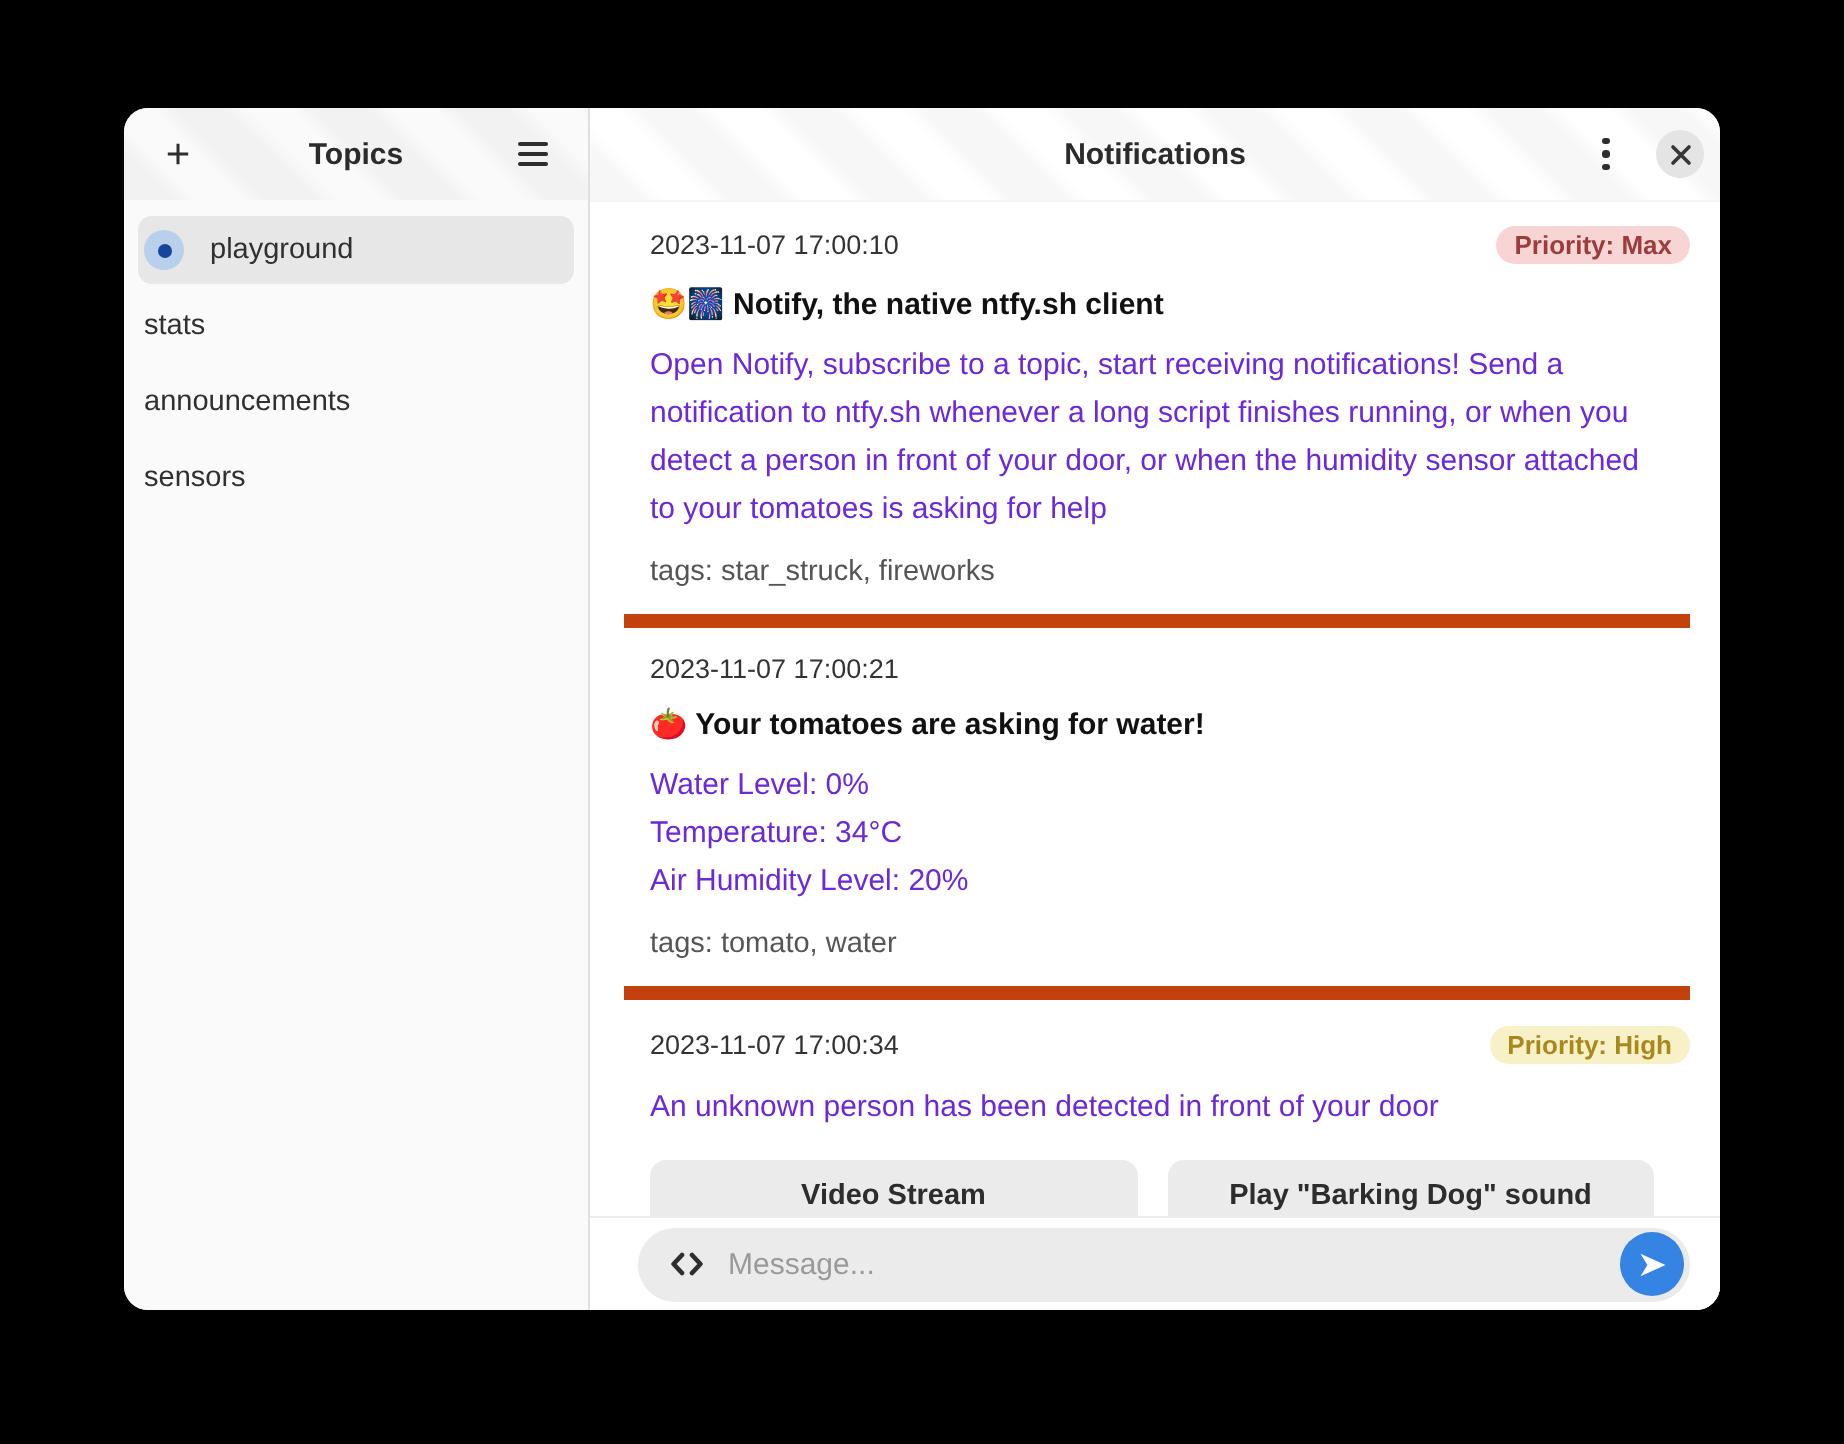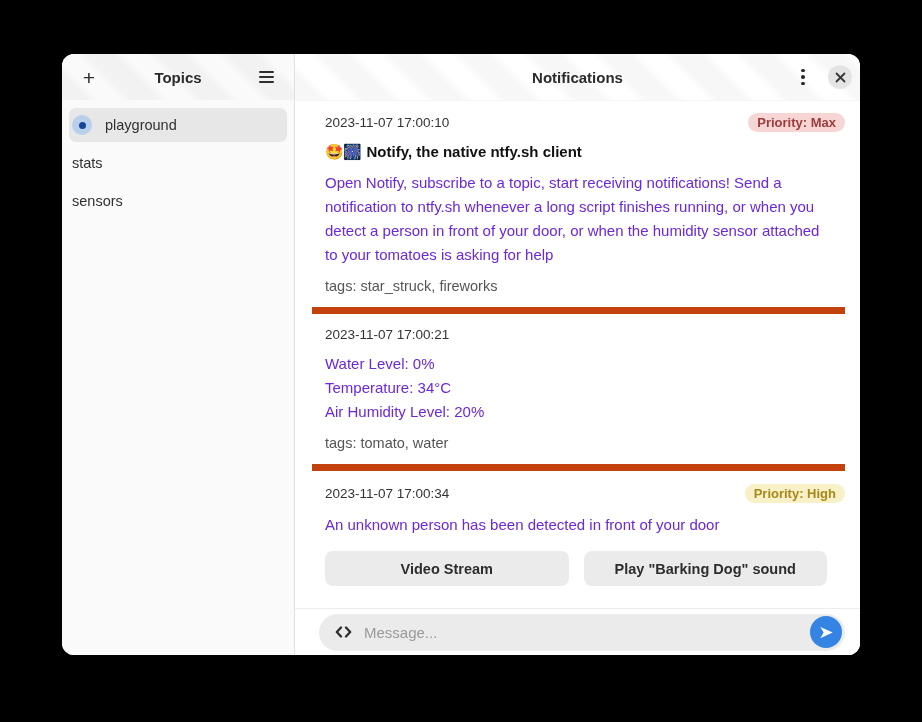"announcements" div.topic-item { html: none -> <div> <span>announcements</span> </div> }
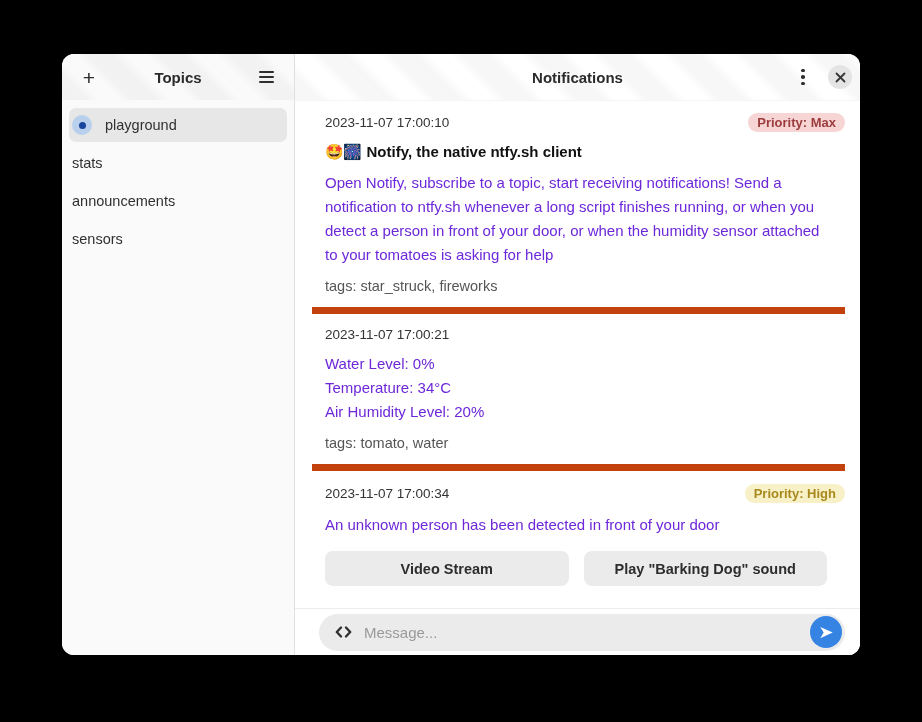"🍅 Your tomatoes are asking" h3.n-title { html: none -> <h3>🍅 Your tomatoes are asking for water!</h3> }
